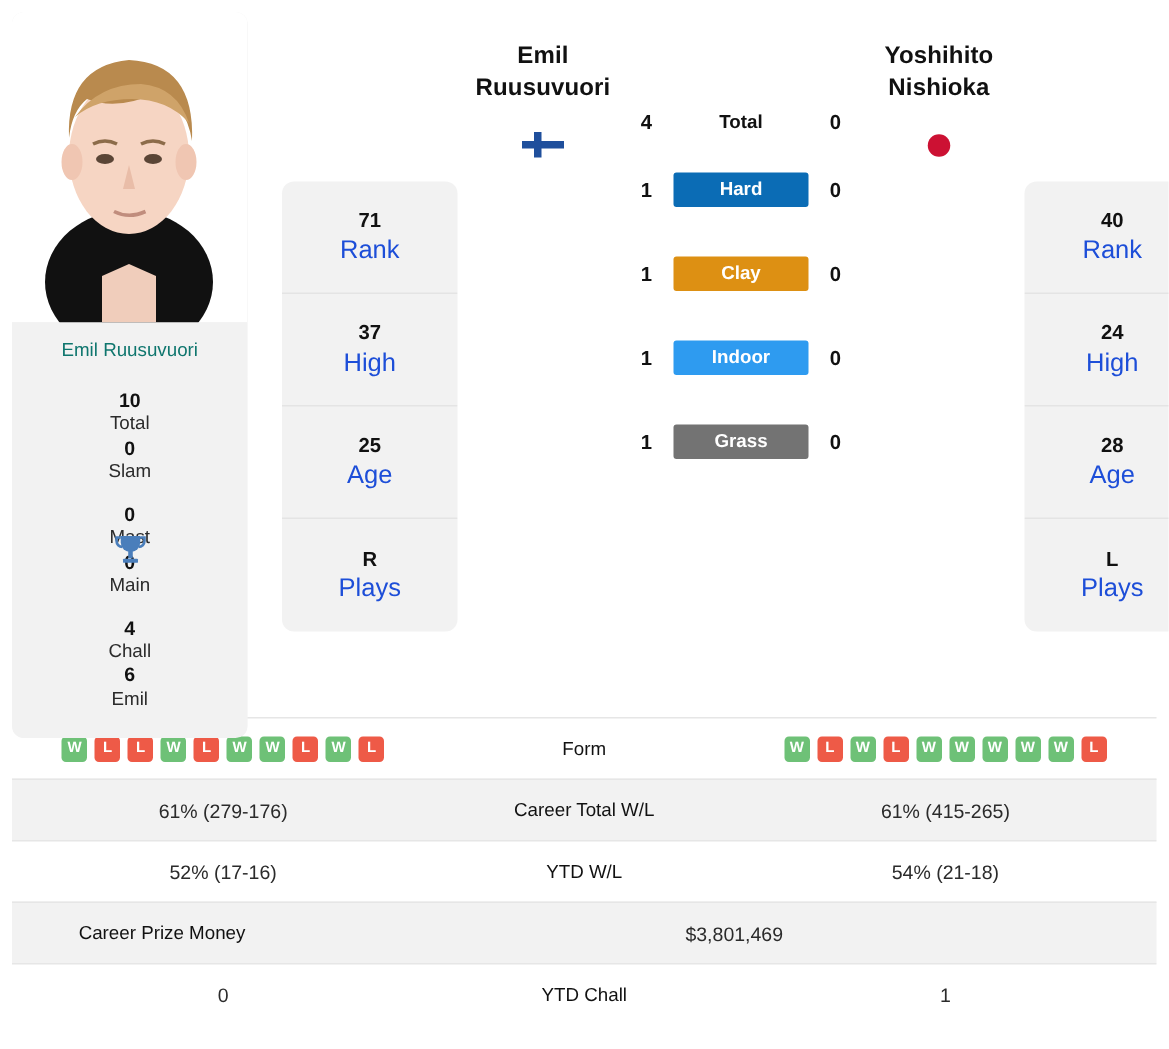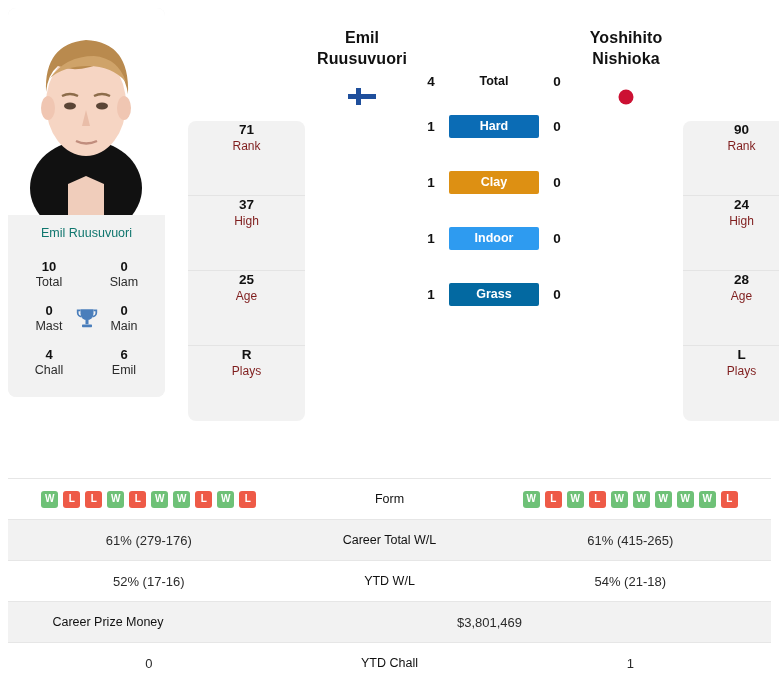"71" .rank-cell { justify-content: flex-start -> center }
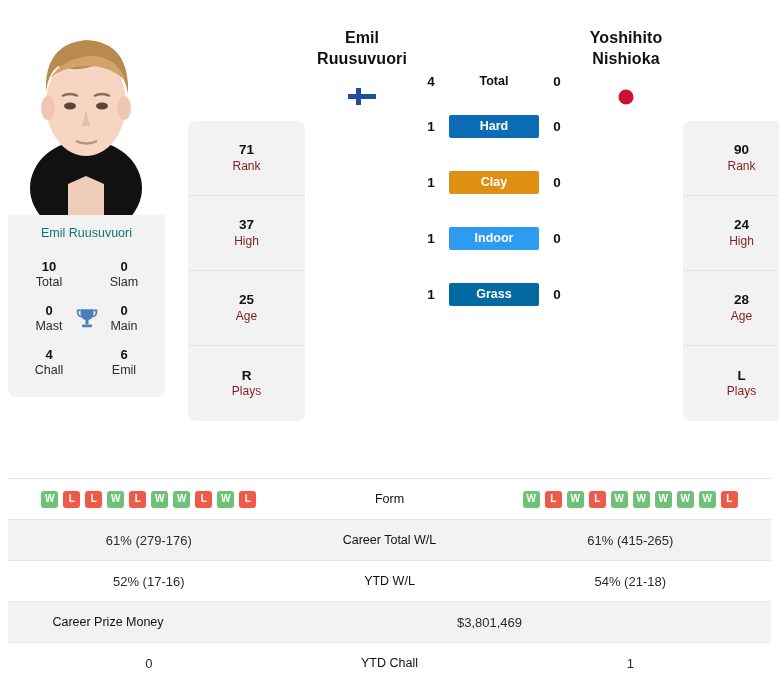"90" div.rank-num { text: 90 -> 40 }
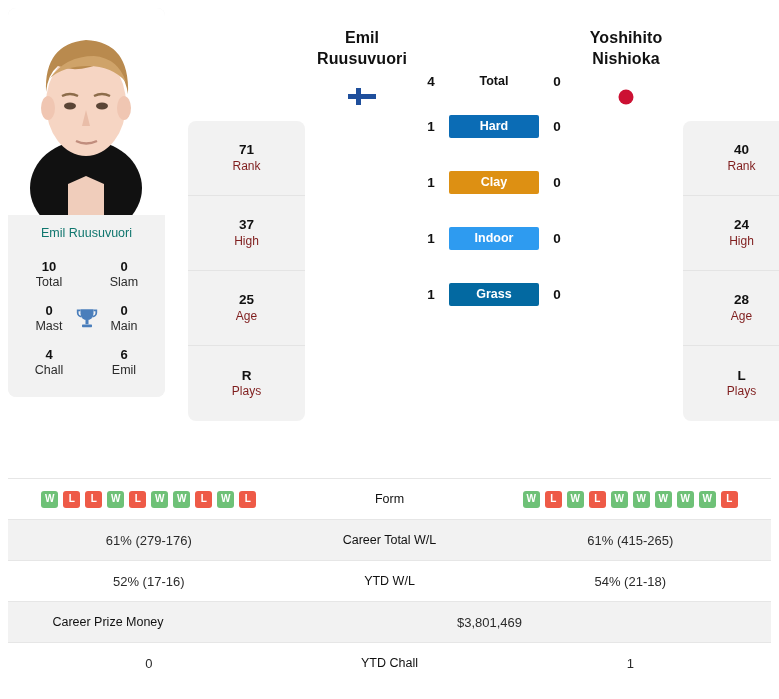"Rank" .rank-lab { color: #7f1d1d -> #1d4ed8; font-size: 12px -> 17px }
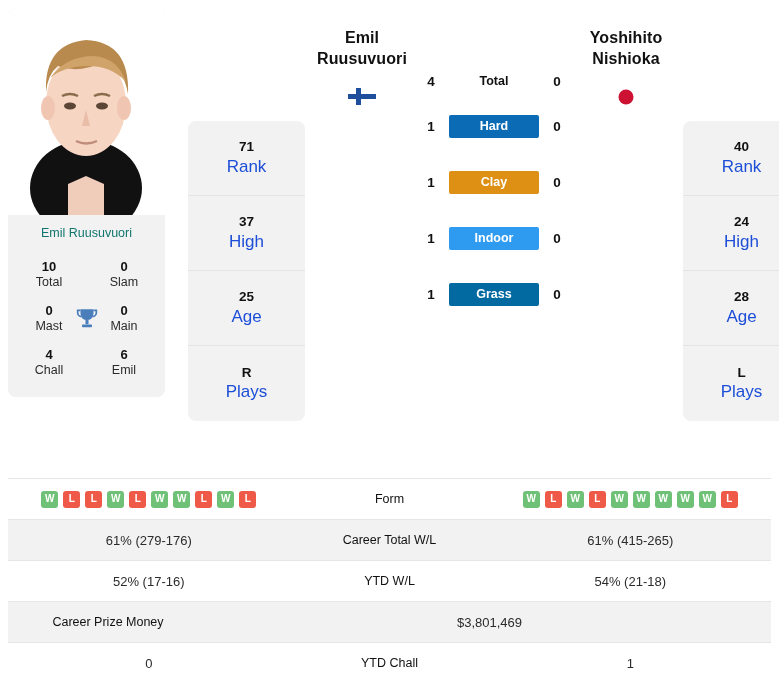"10" .titles-row { flex-direction: none -> column }
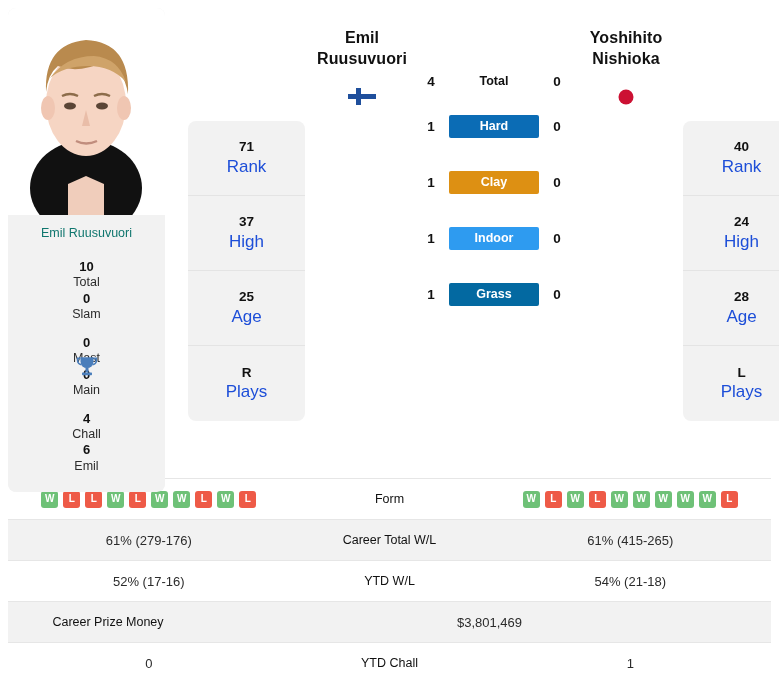"Grass" div.surface-badge { background: #0369a1 -> #737373 }
